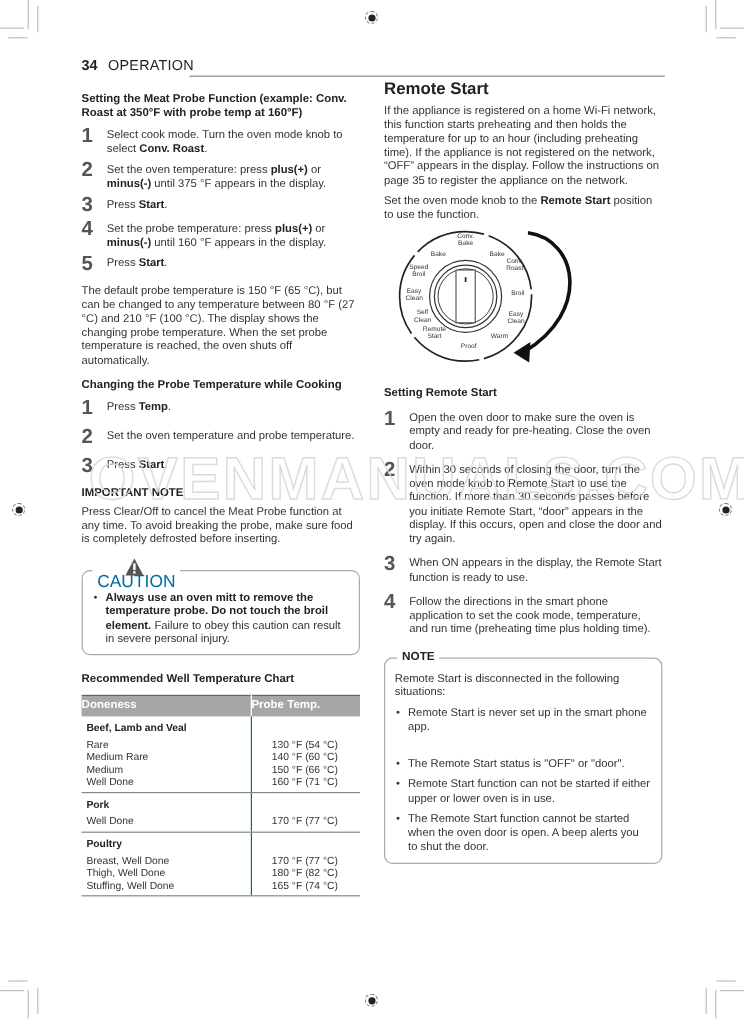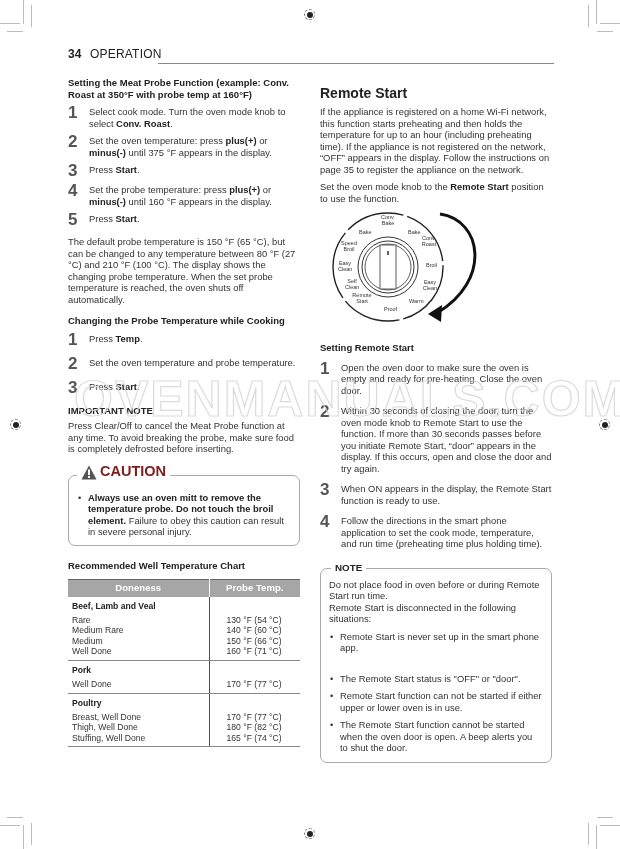"Remote Start" .right-col { top: 85px -> 65px }
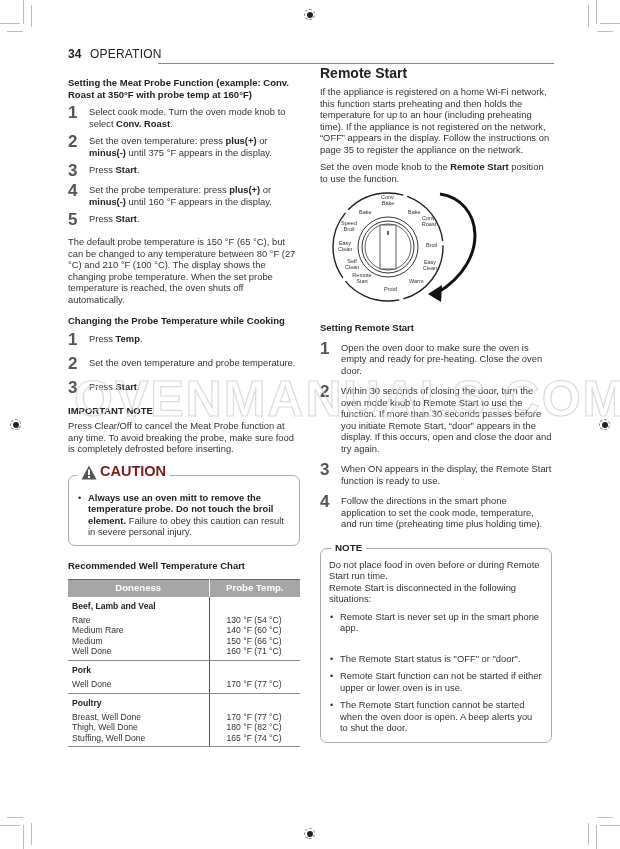"CAUTION" .caution-title { color: #7f1d1d -> #0369a1; flex-direction: none -> column; font-weight: bold -> normal }
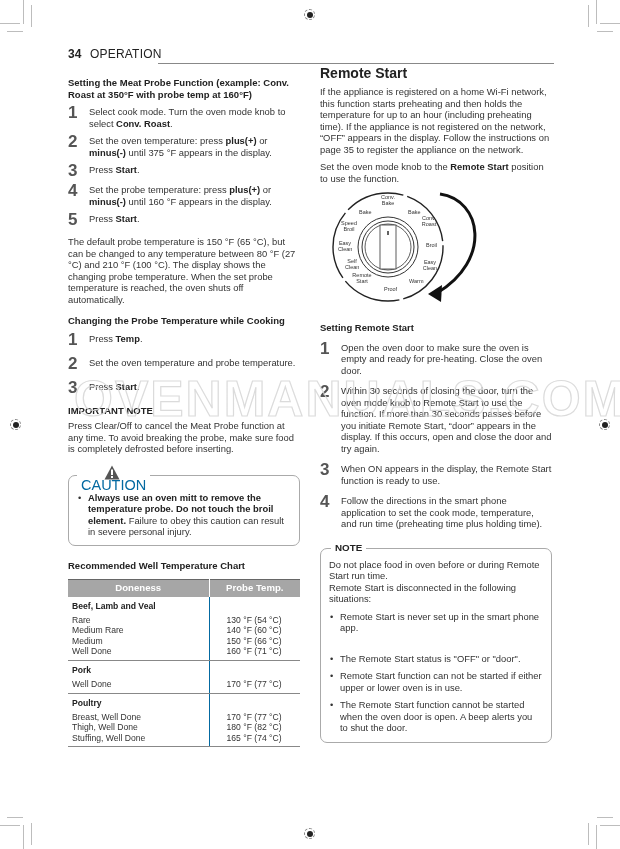"Do not place food in" div { html: <div>Do not place food in oven before or during Remote Start run time.</div> -> none }
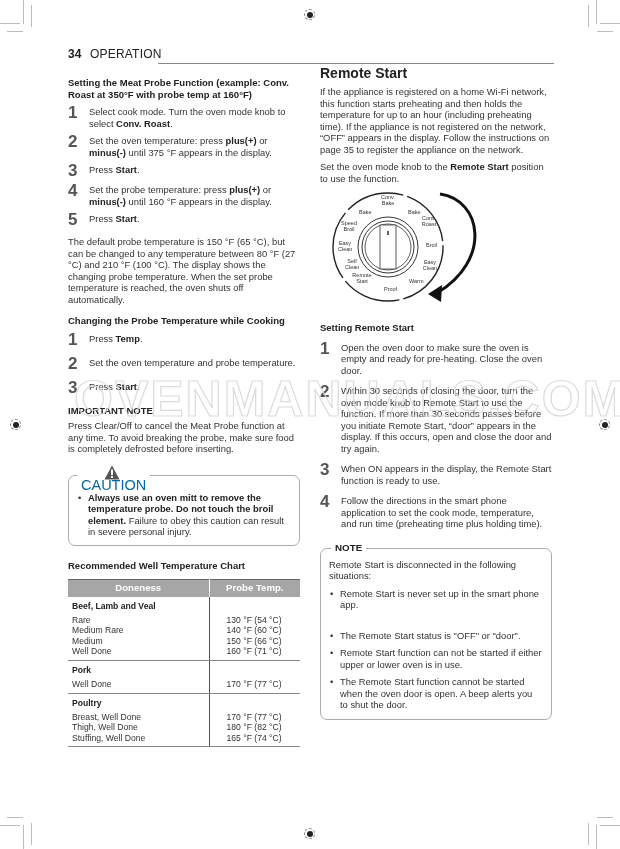"Doneness" table.chart th { text-align: center -> left }
